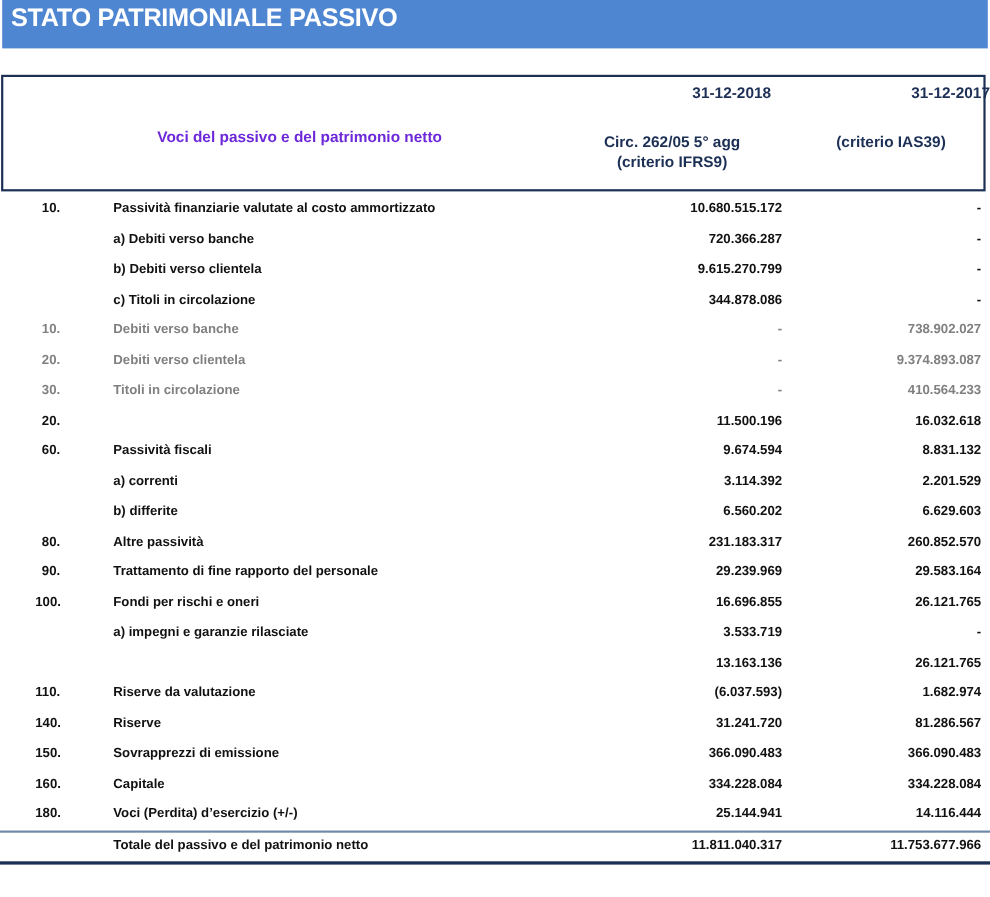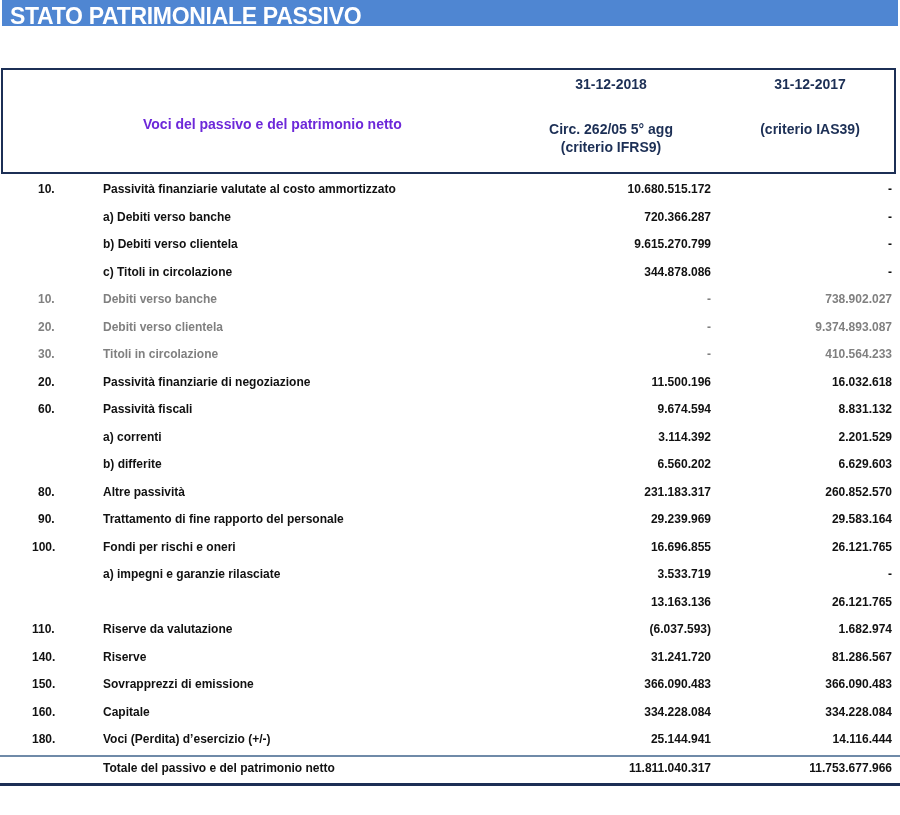"STATO PATRIMONIALE PASSIVO" .title-bar { height: 26px -> 44px }
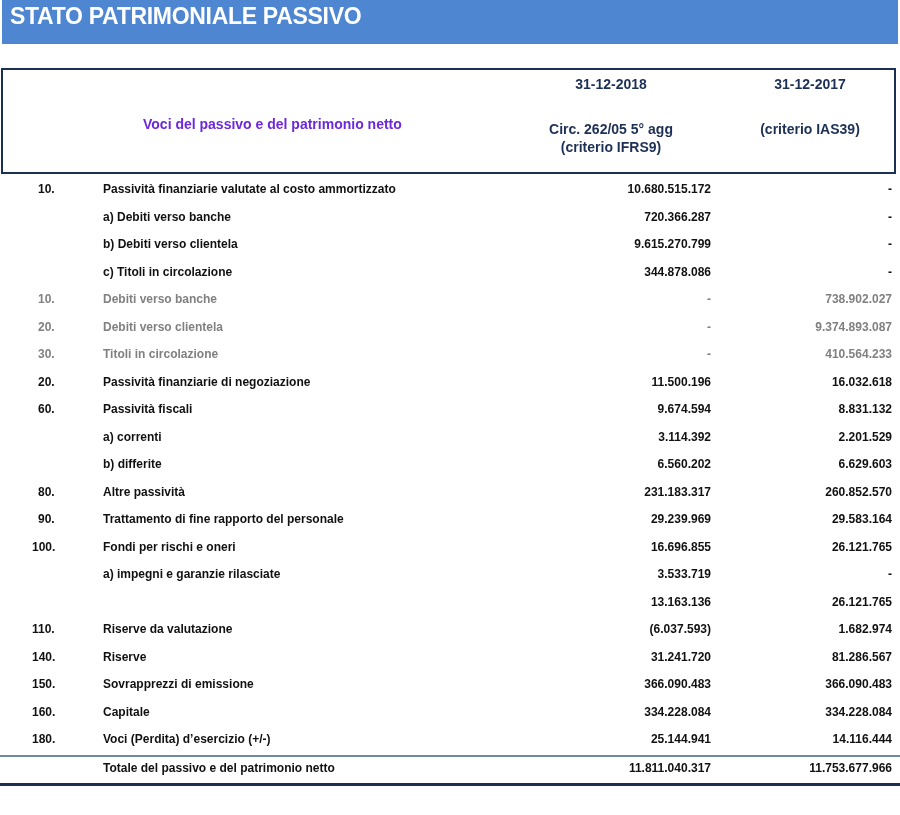"31-12-2018" .hdr-col .date { text-align: none -> right }
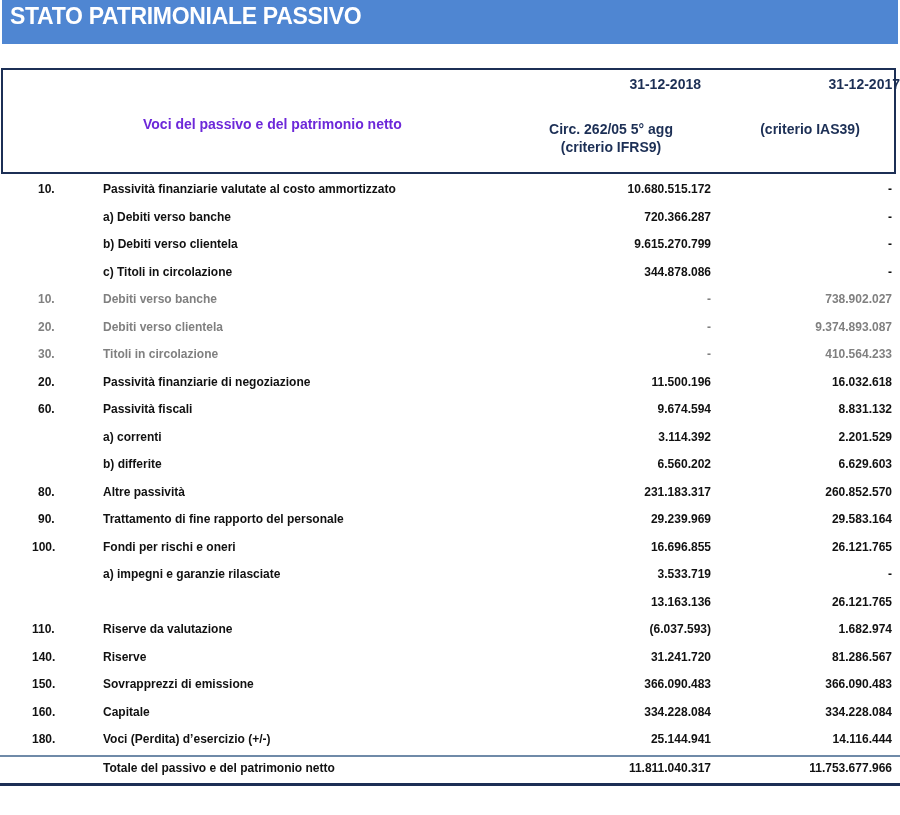"Passività finanziarie di negoziazione" span.label { html: <span>Passività finanziarie di negoziazione</span> -> none }
